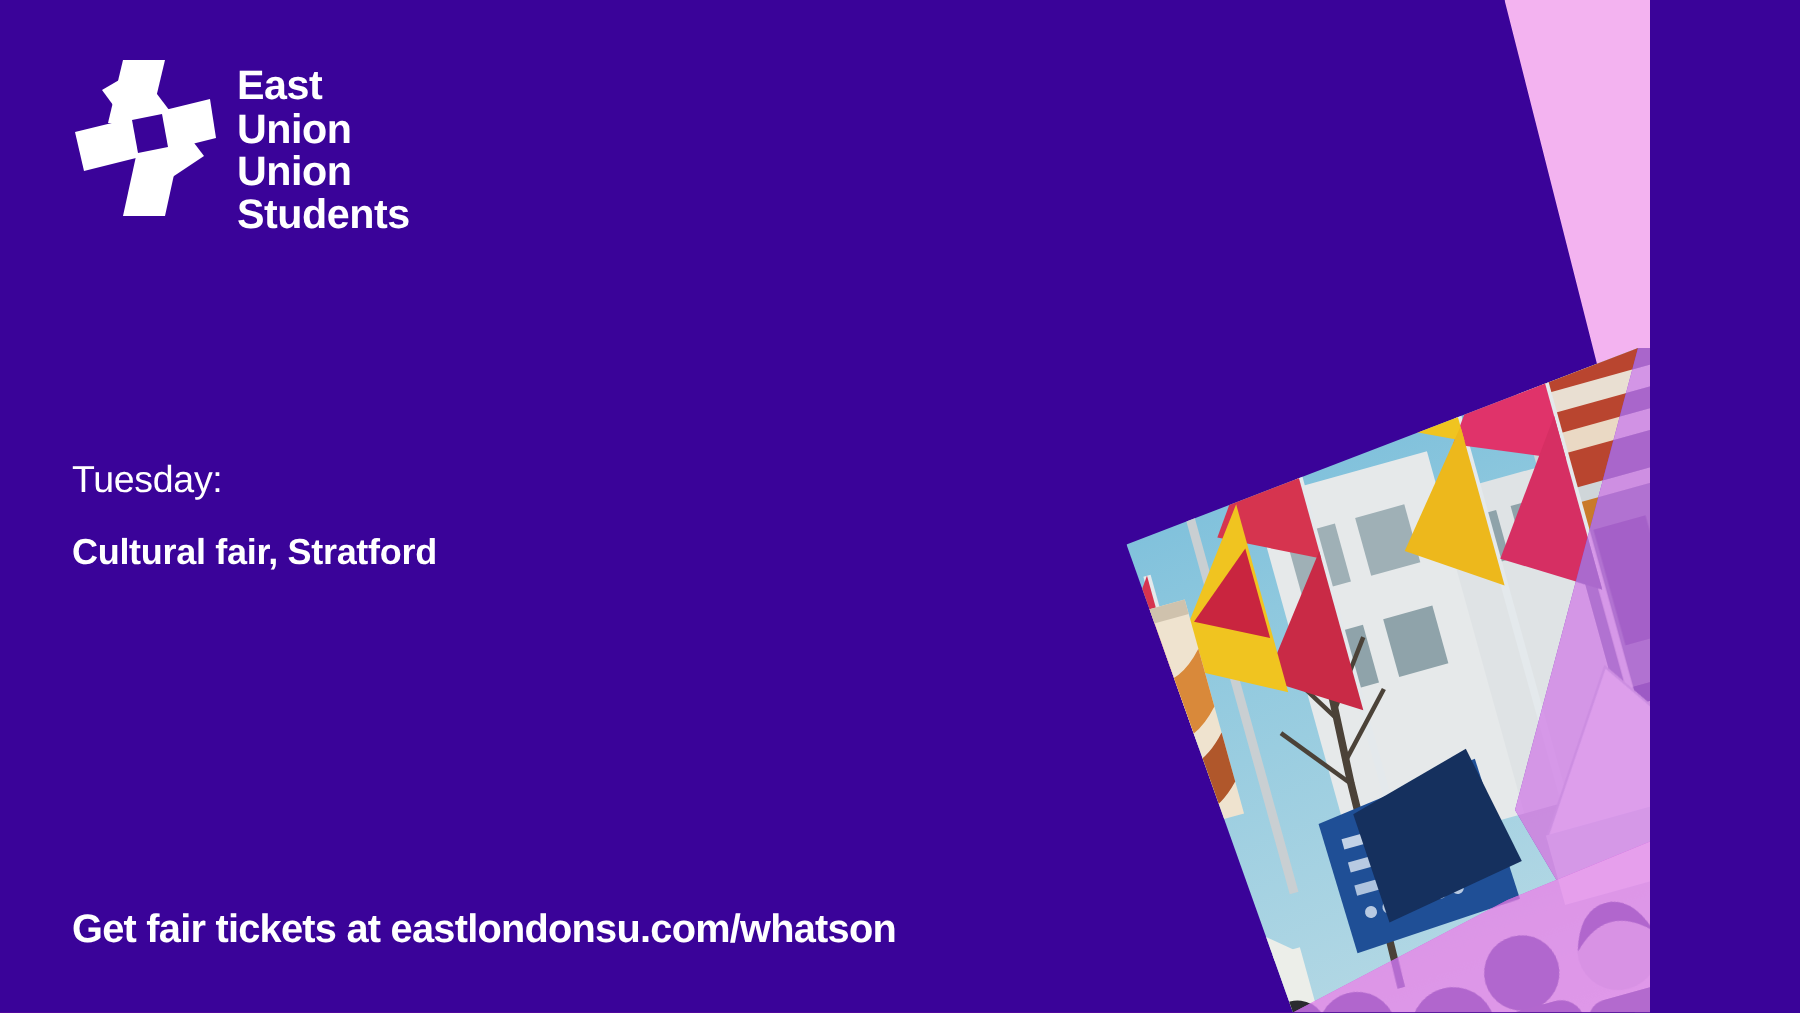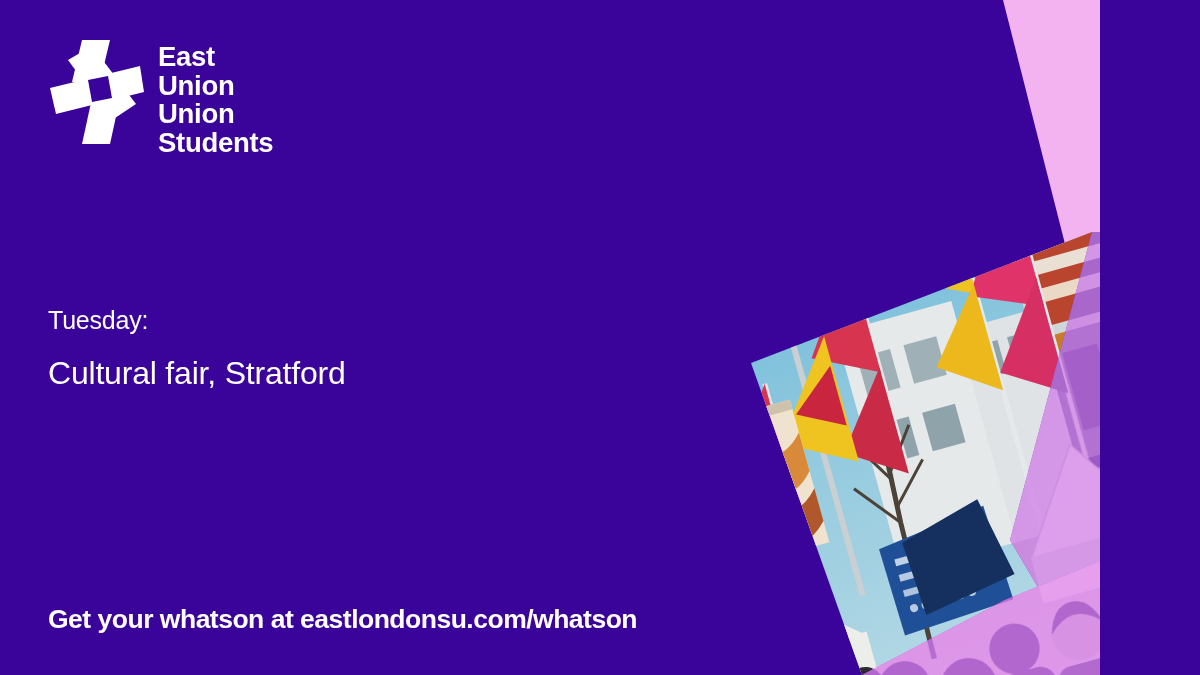"Cultural fair, Stratford" #event-desc { font-size: 32px -> 24px; font-weight: normal -> bold }
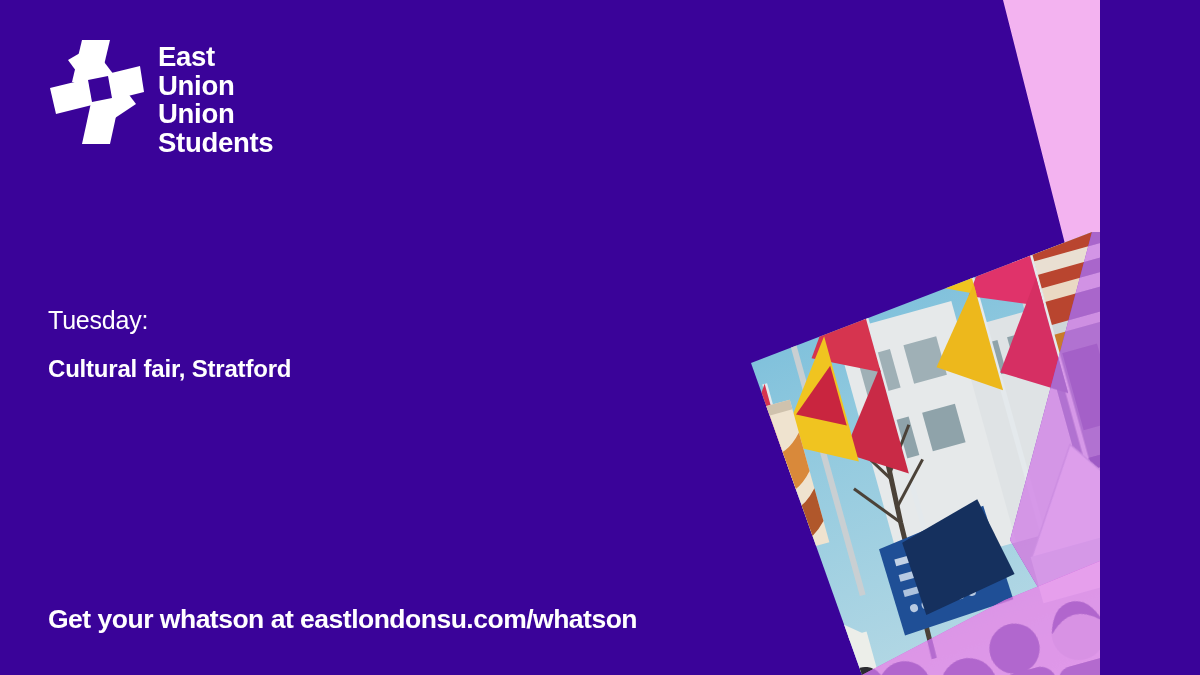"Get your whatson at" div { text: your whatson -> fair tickets }
